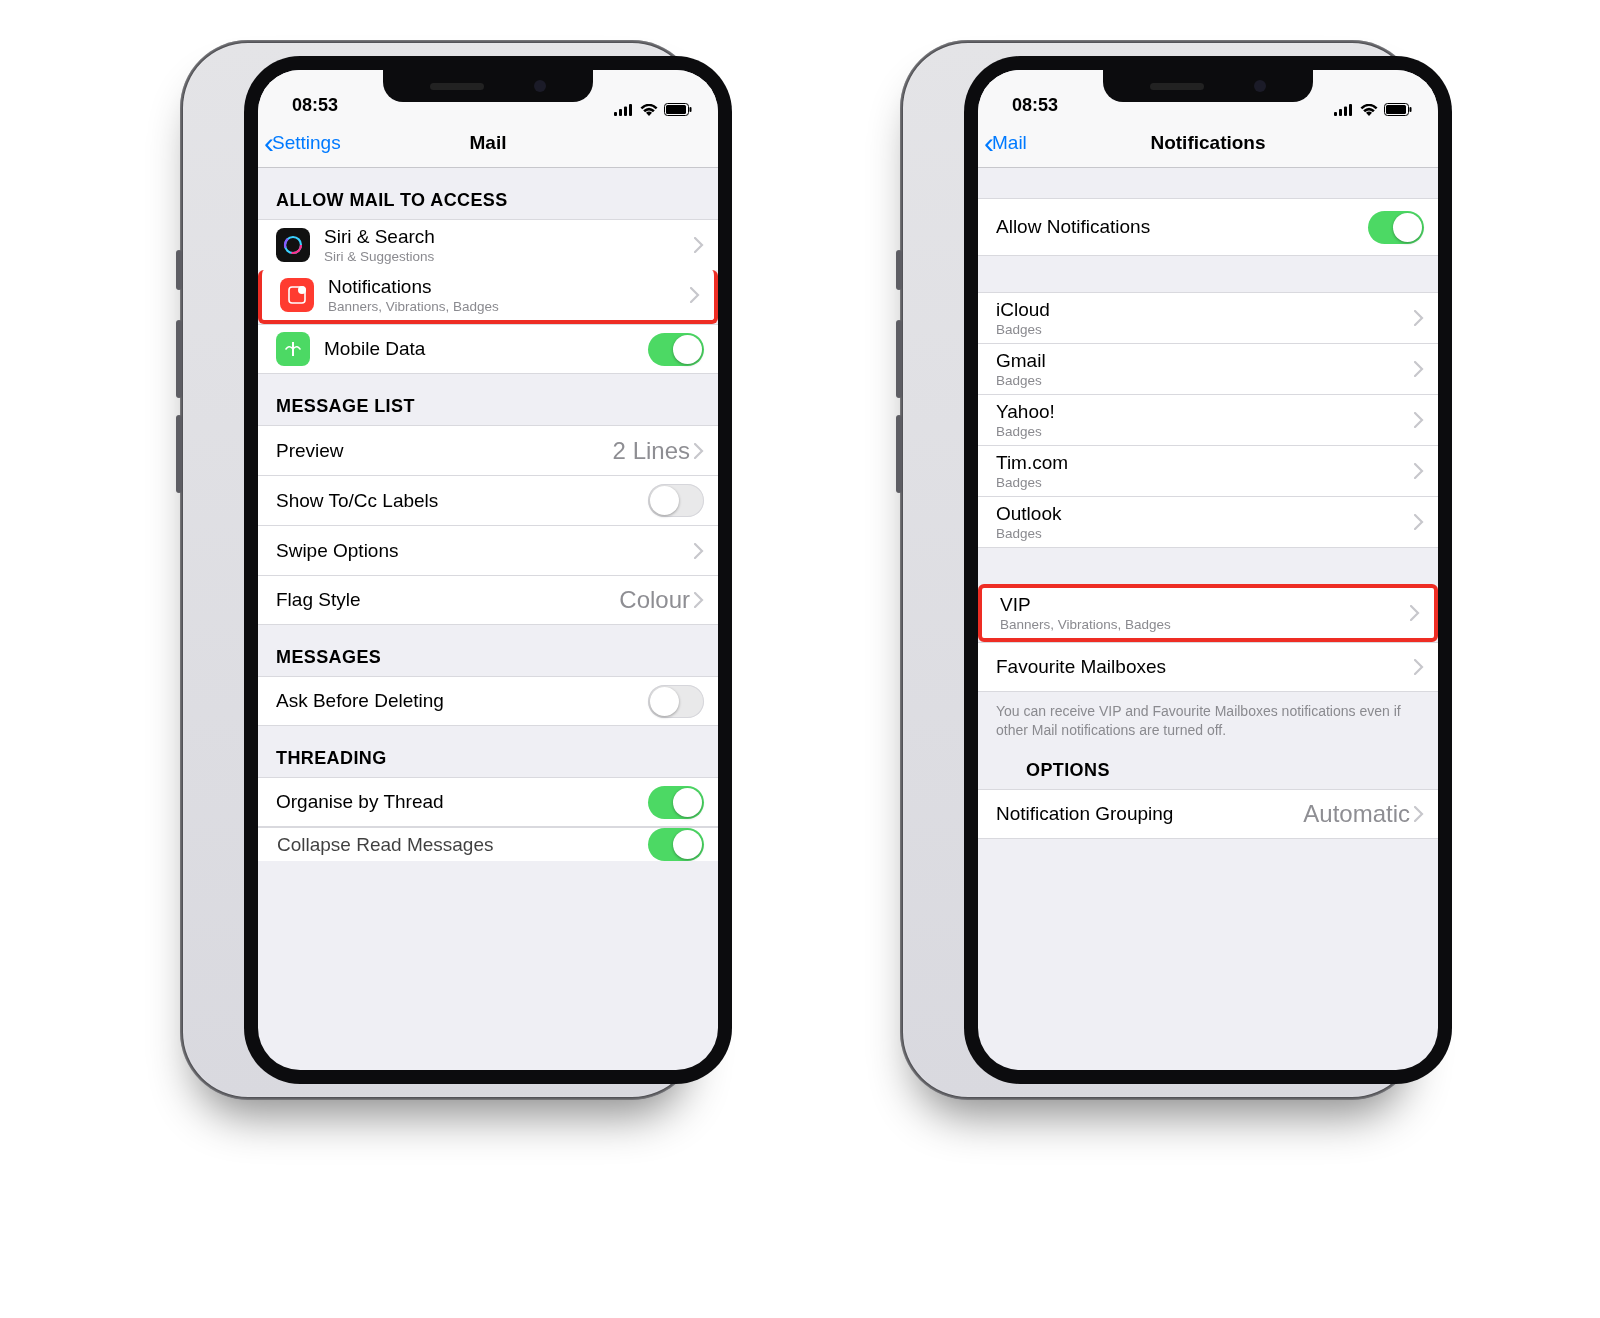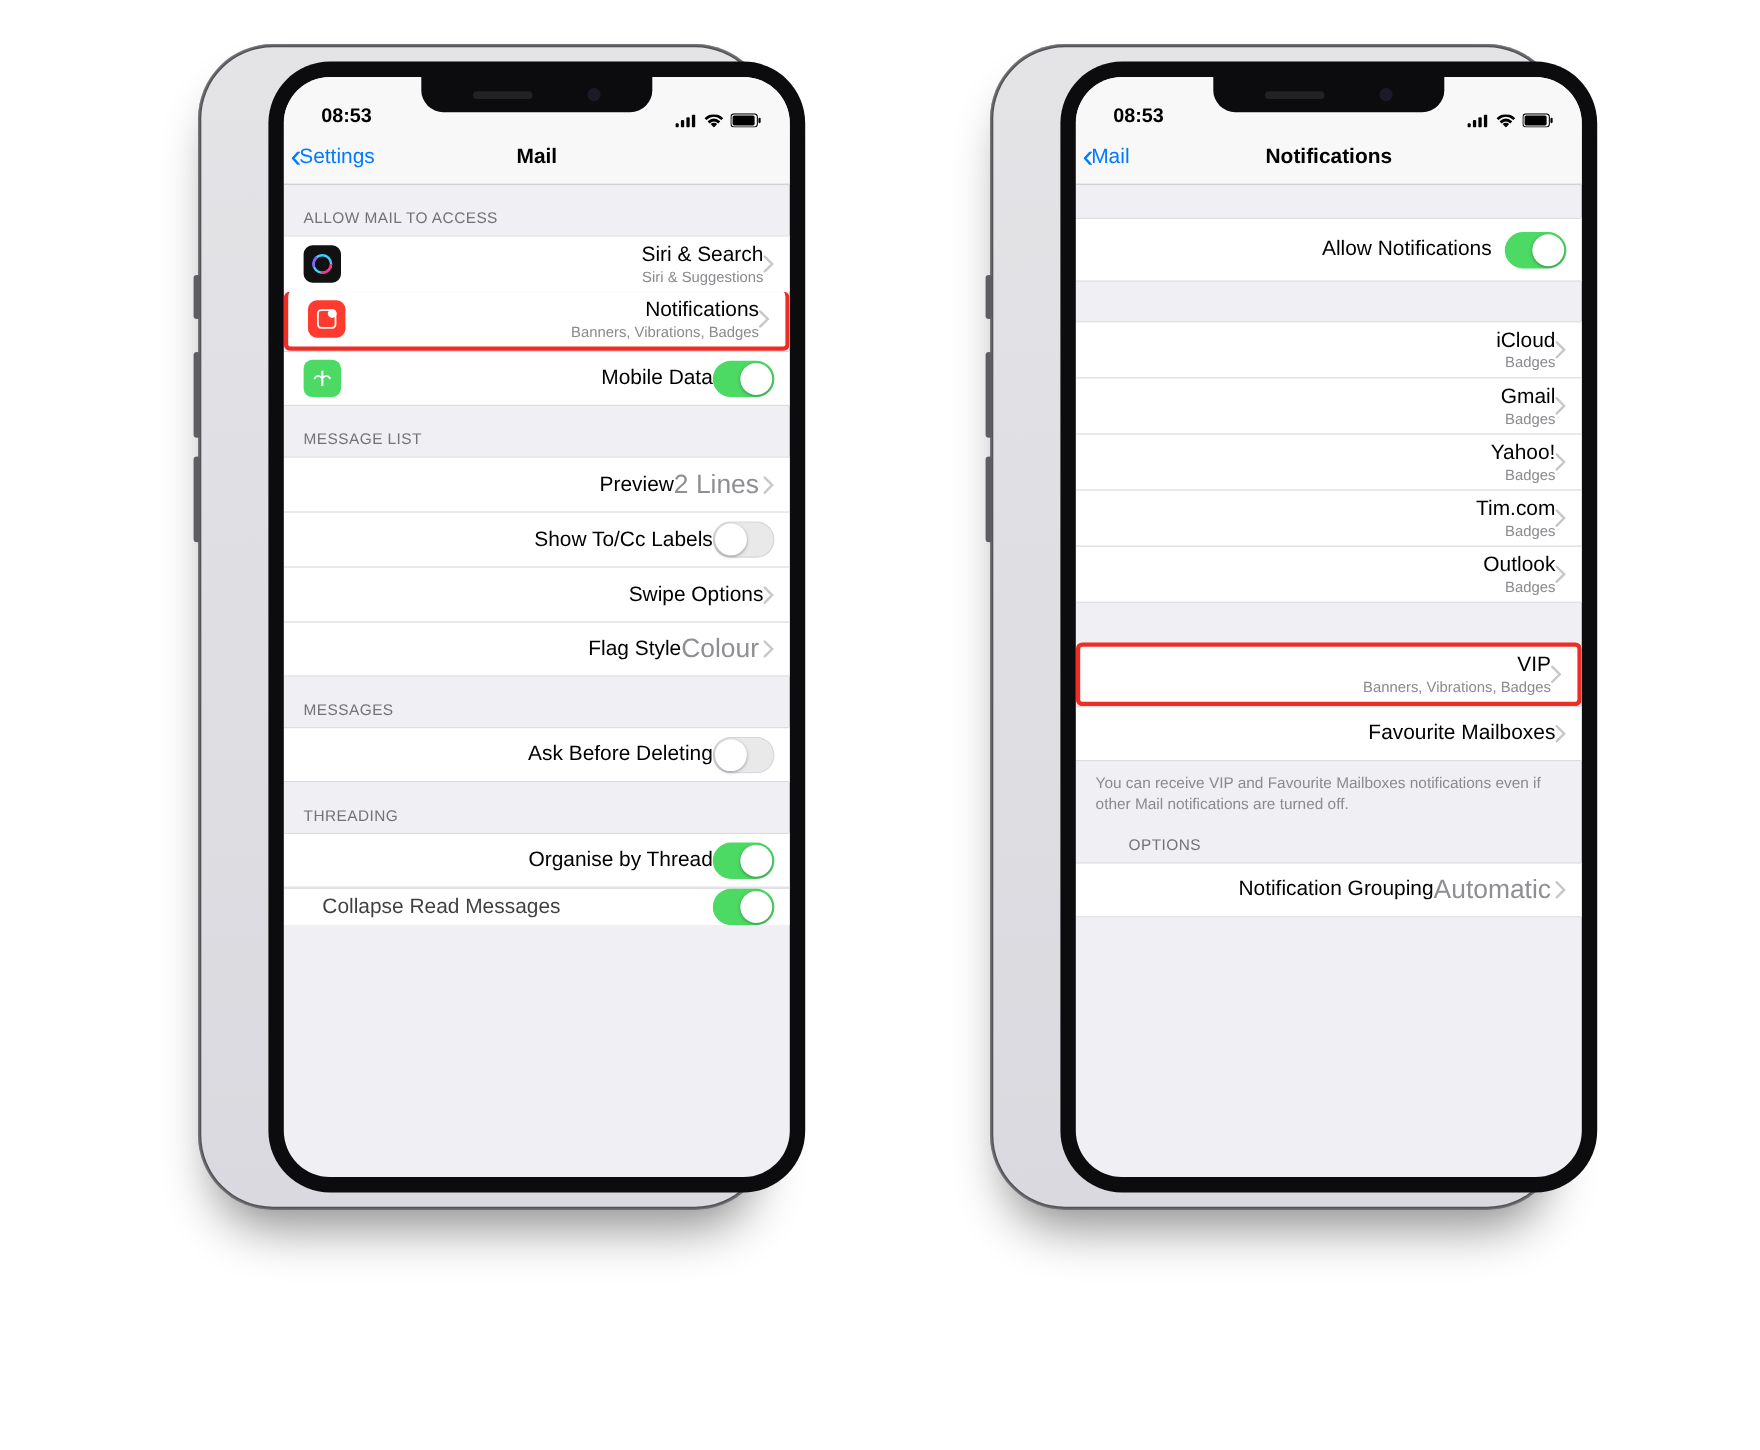"ALLOW MAIL TO ACCESS" .section-header { color: #737373 -> #000000; font-size: 14px -> 18px; font-weight: none -> bold }
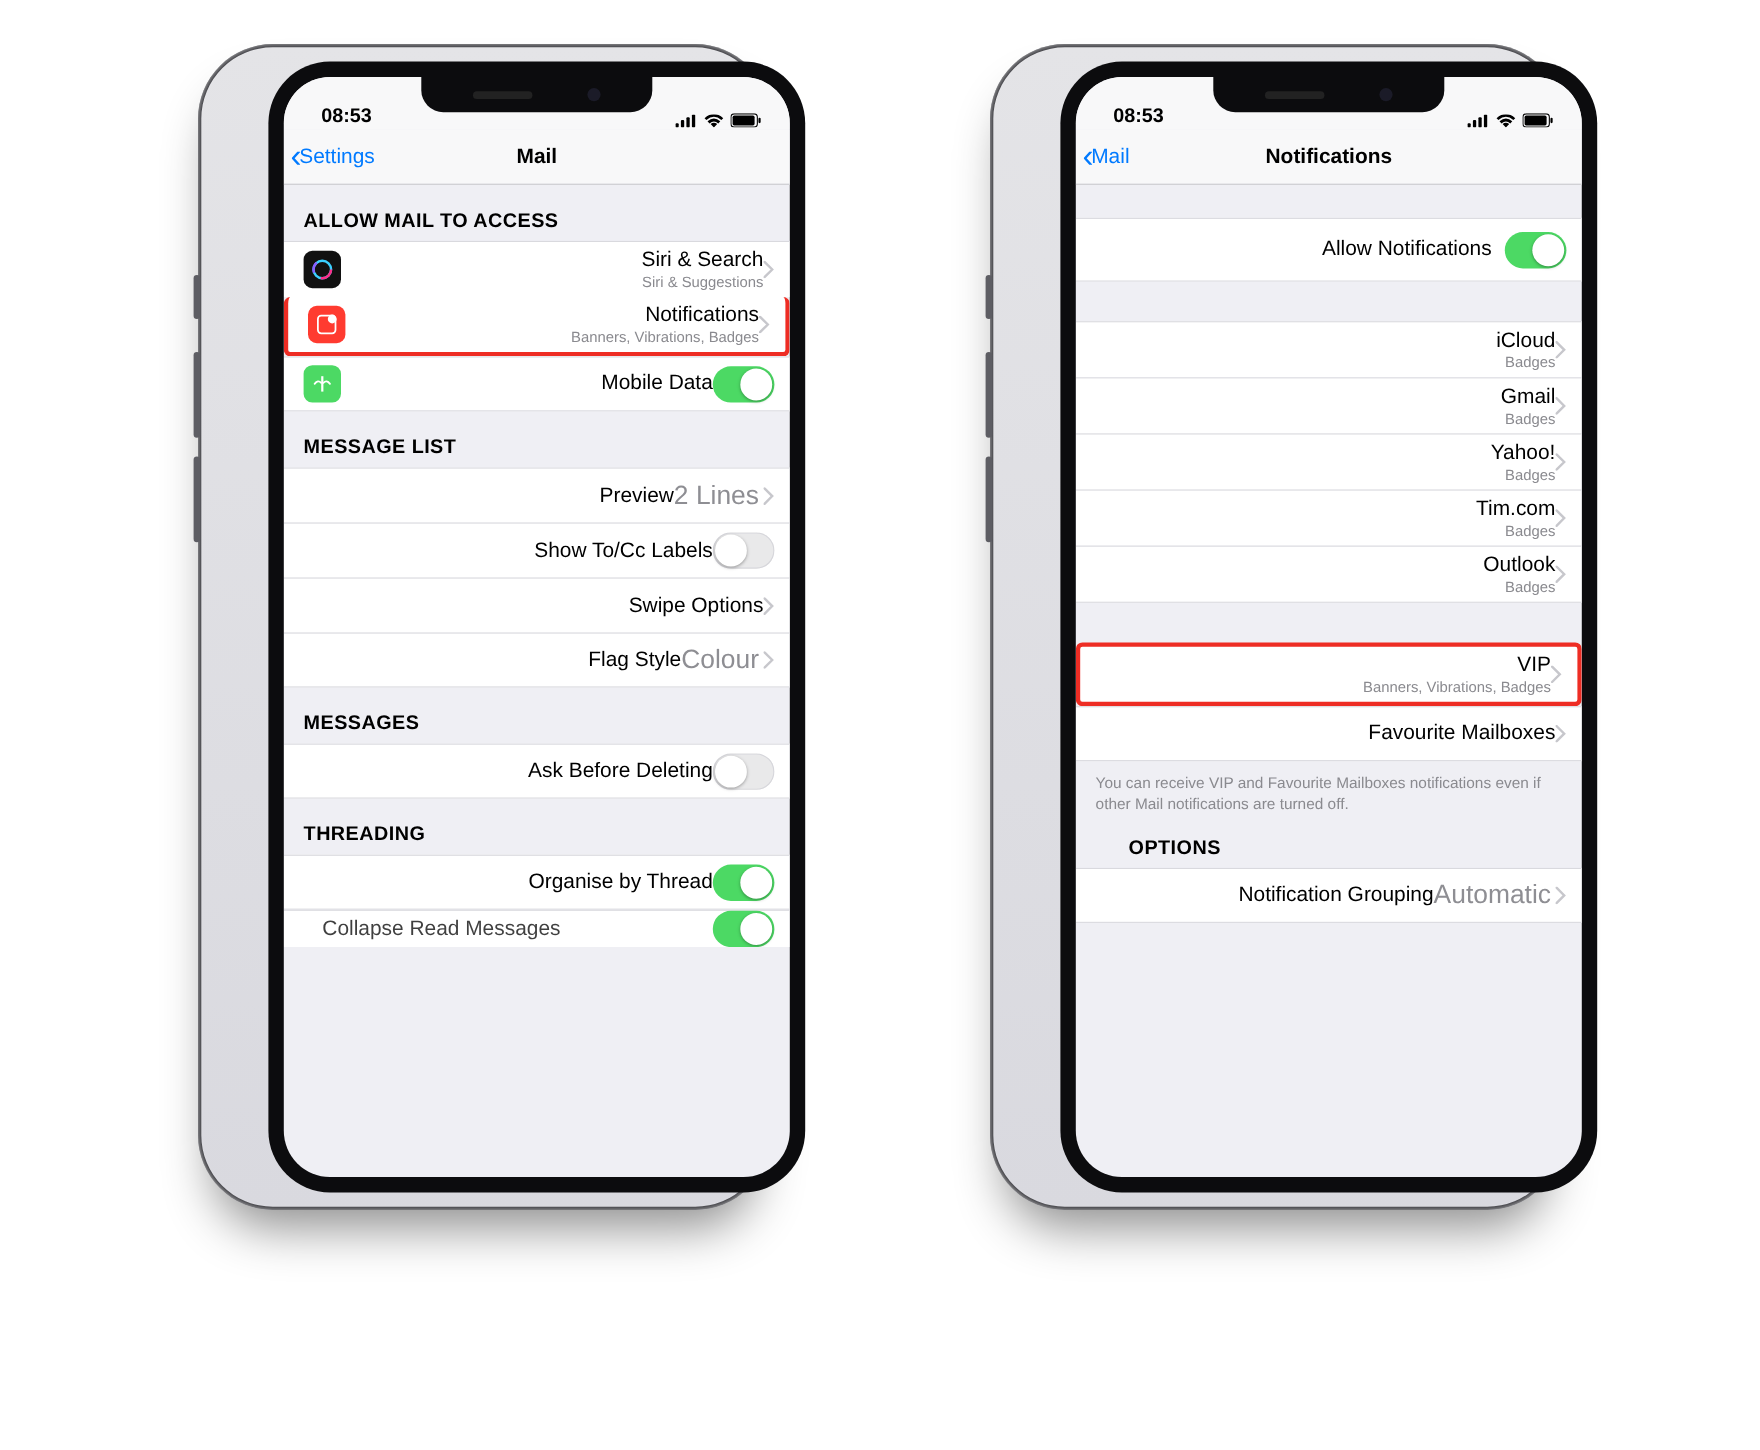"Siri & Search" .cell { text-align: right -> none }
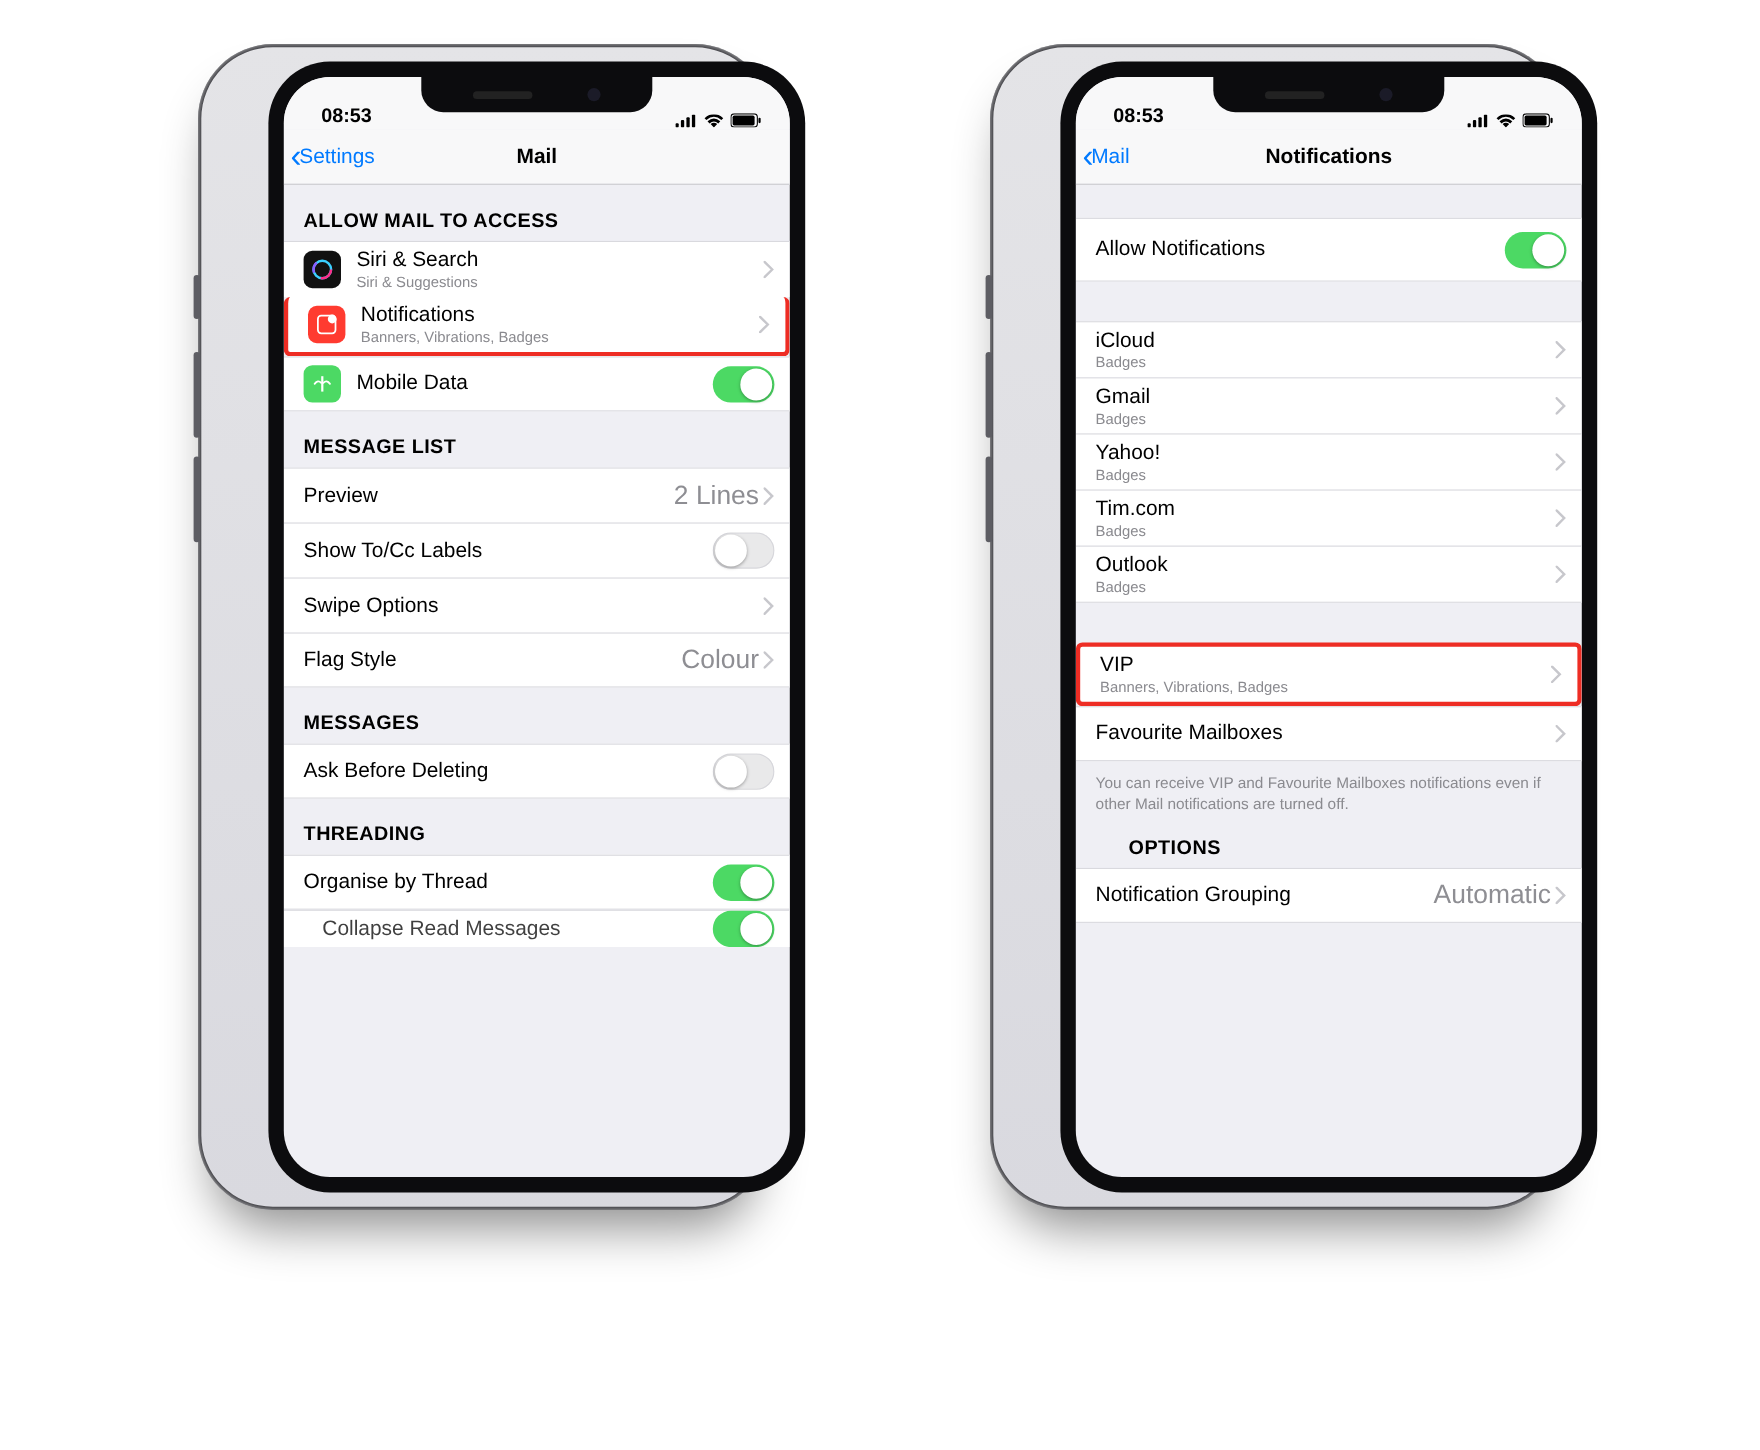"Collapse Read Messages" .truncated-row { padding-left: 35px -> 19px }
